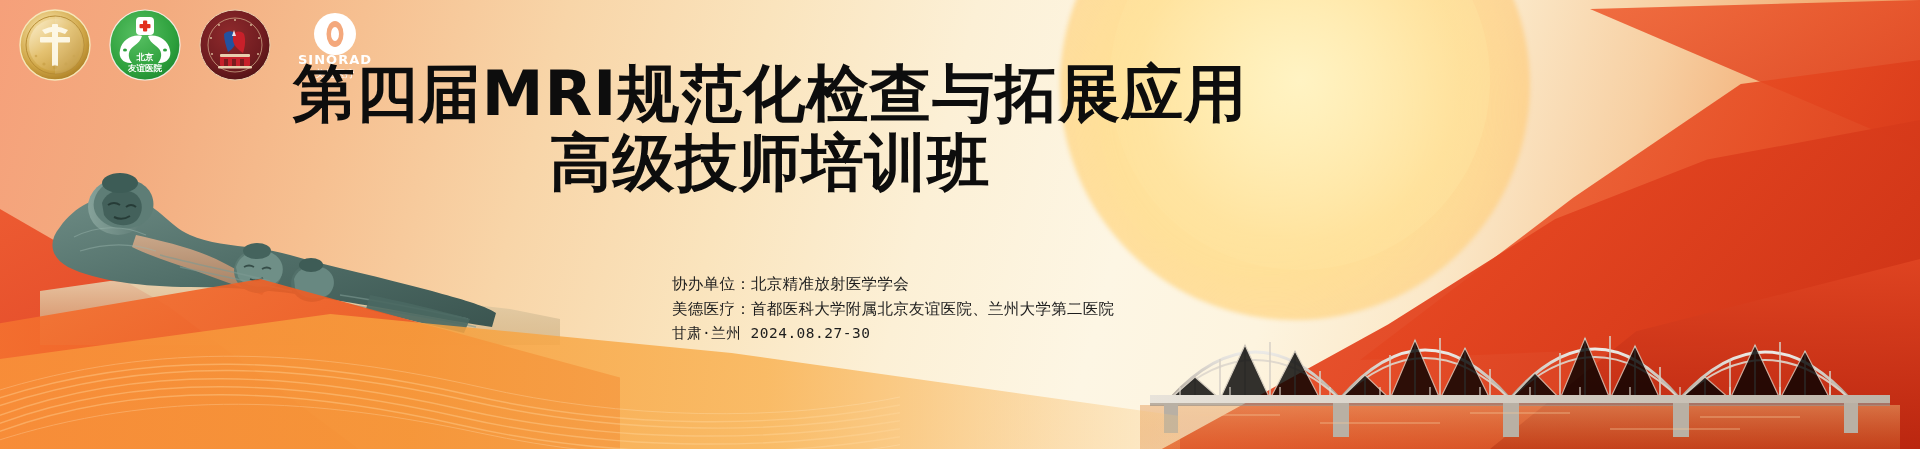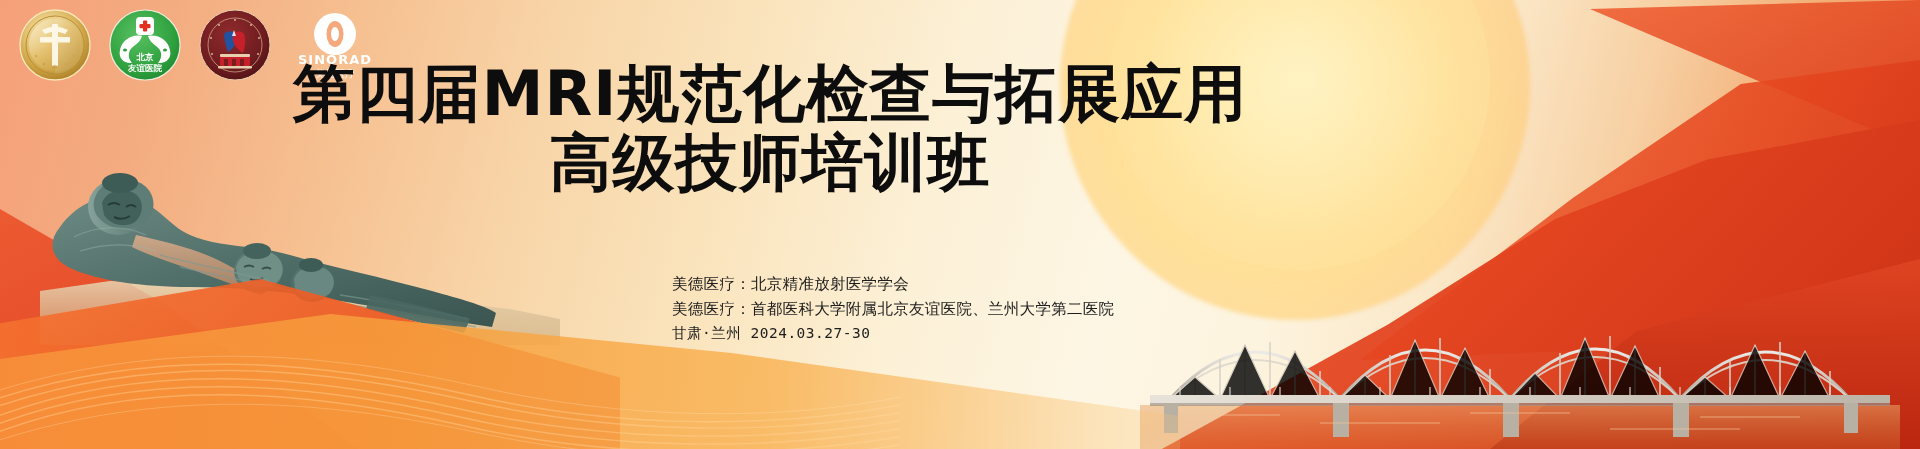"美德医疗：北京精准放射医学学会" div { text: 美德医疗 -> 协办单位 }
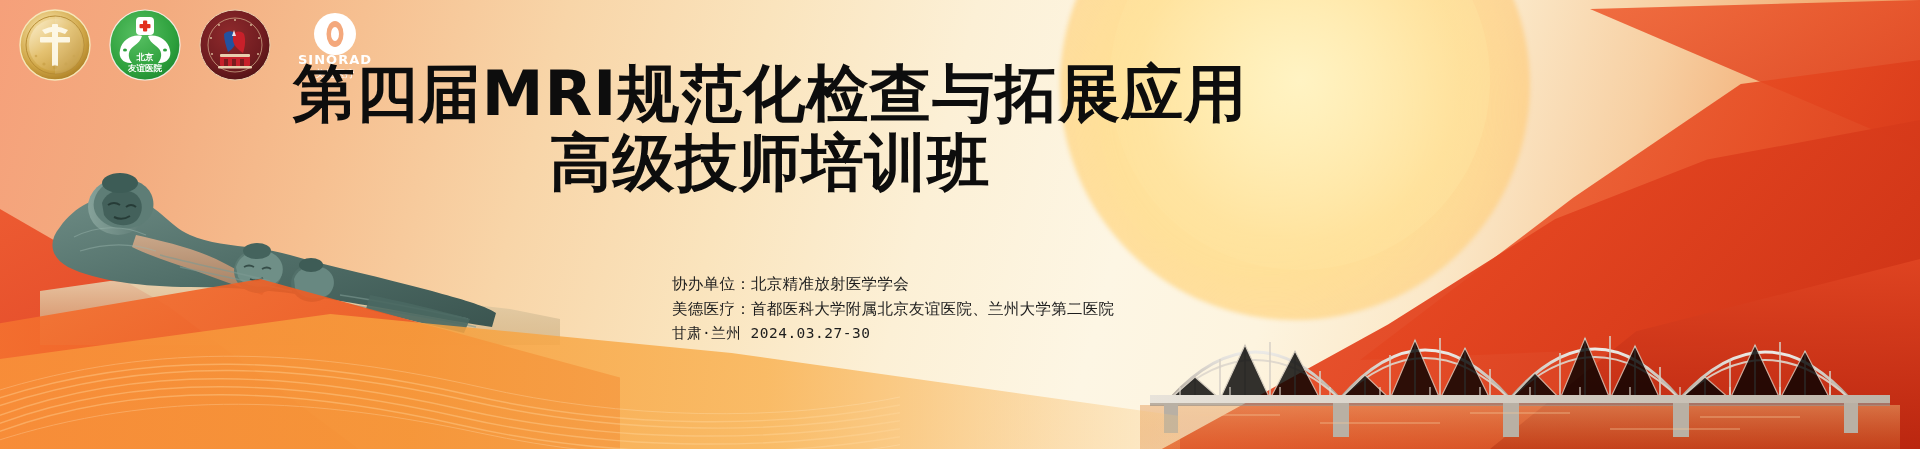"甘肃·兰州 2024.03.27-30" div.date { text: 2024.03.27-30 -> 2024.08.27-30 }
